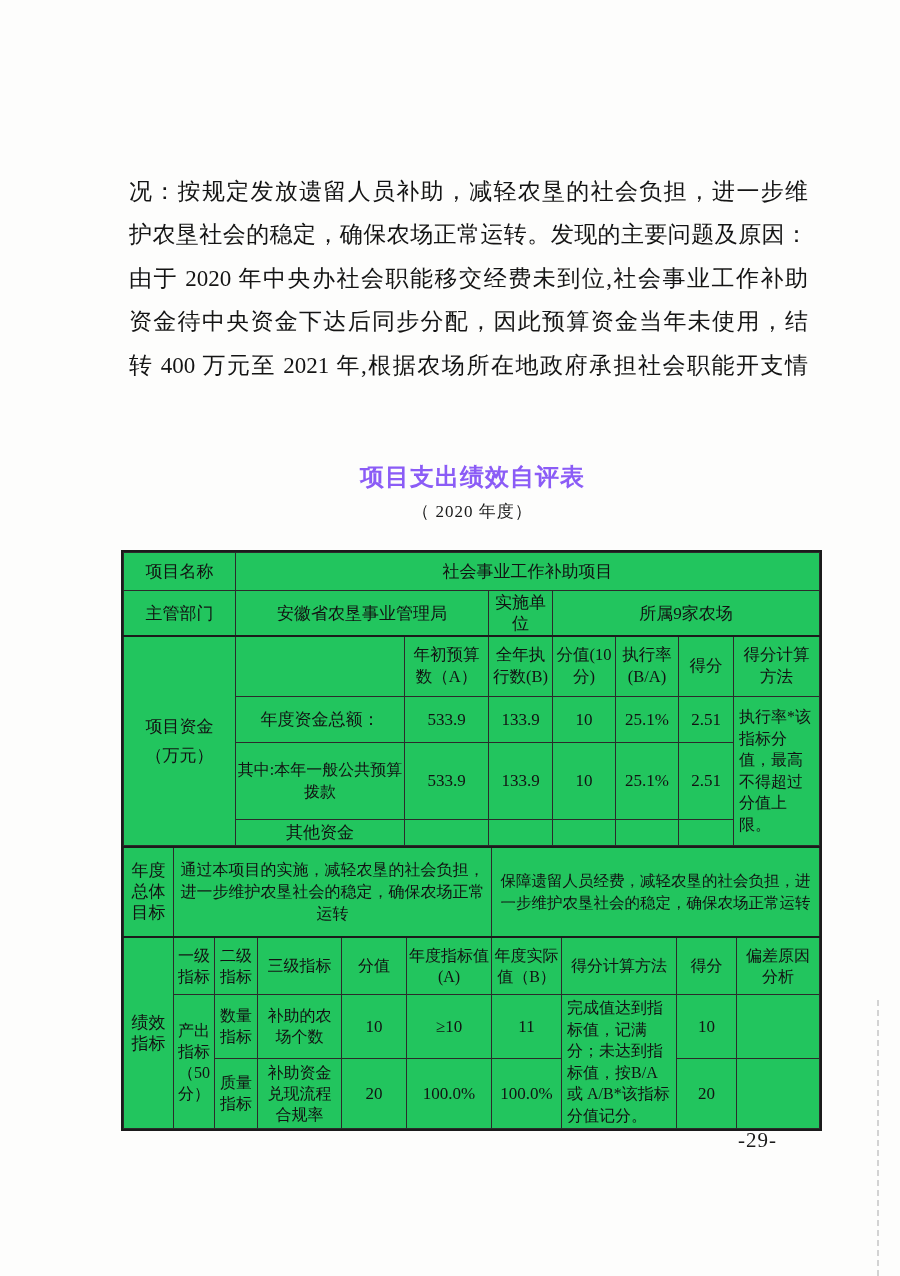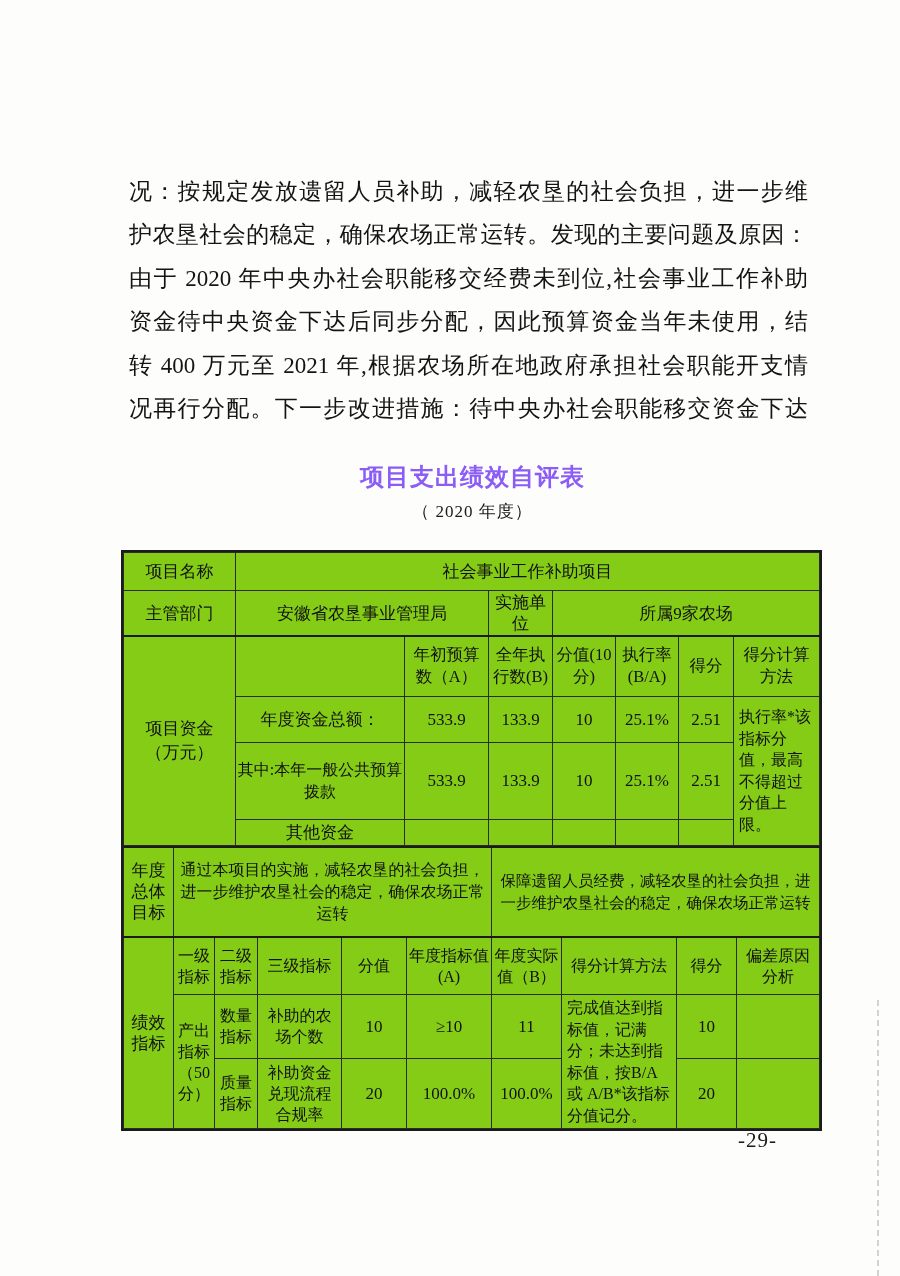"况再行分配。下一步改进措施：待中央办社会职能移交资金下达" span.para-line { html: <span>况再行分配。下一步改进措施：待中央办社会职能移交资金下达</span> -> none }
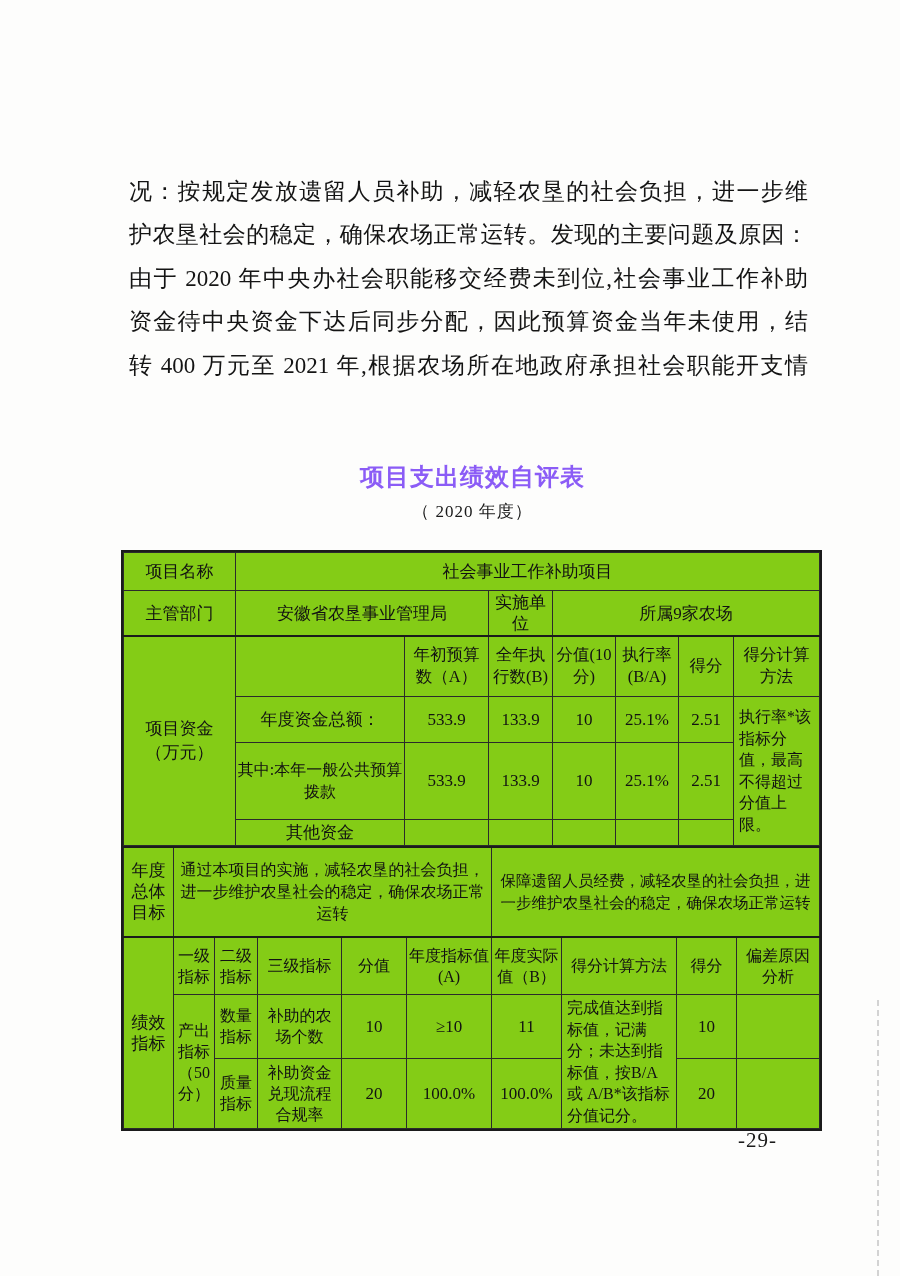"项目名称" .table-wrap { background: #84cc16 -> #22c55e }
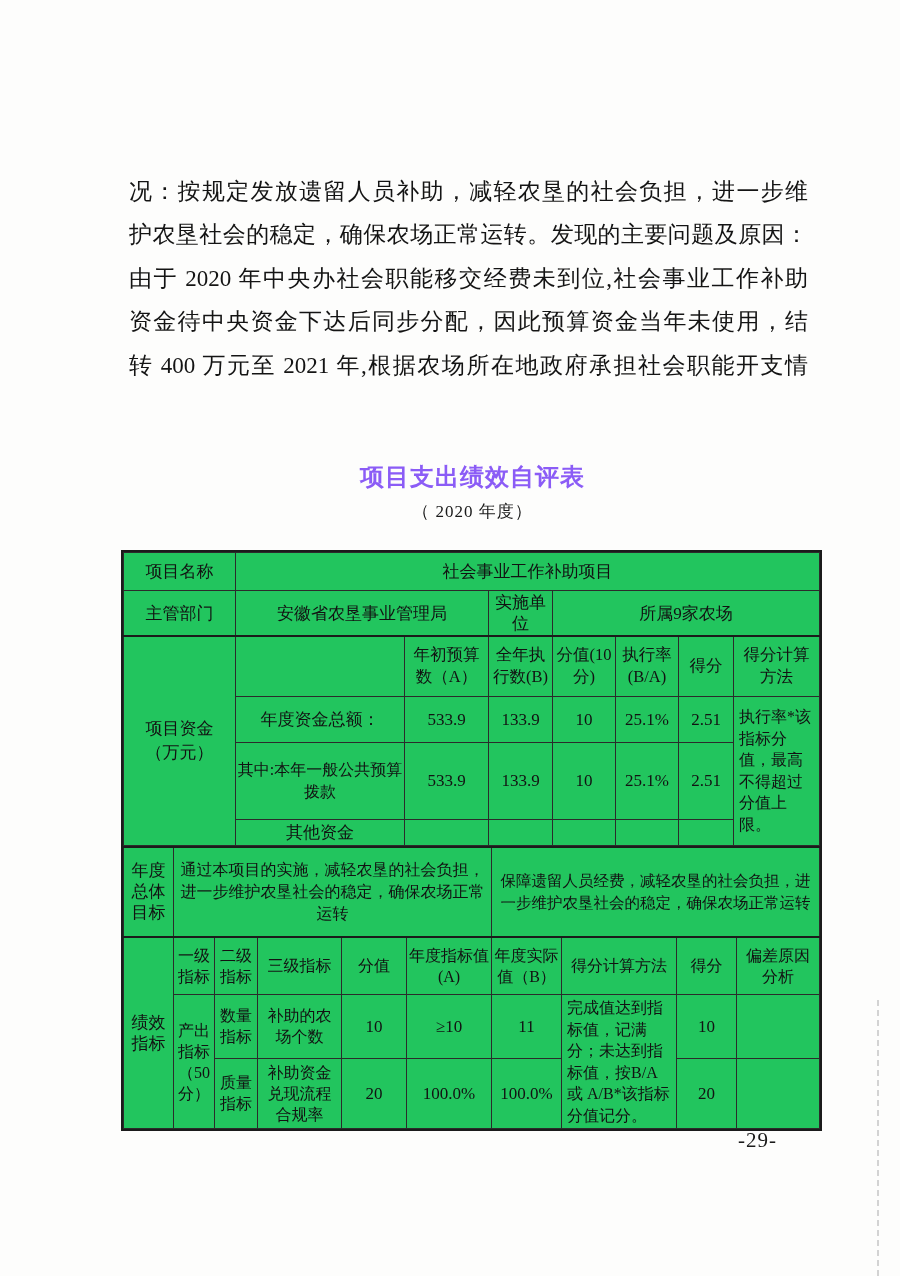"项目资金（万元）" .funds-inner { line-height: 24px -> 29px }
